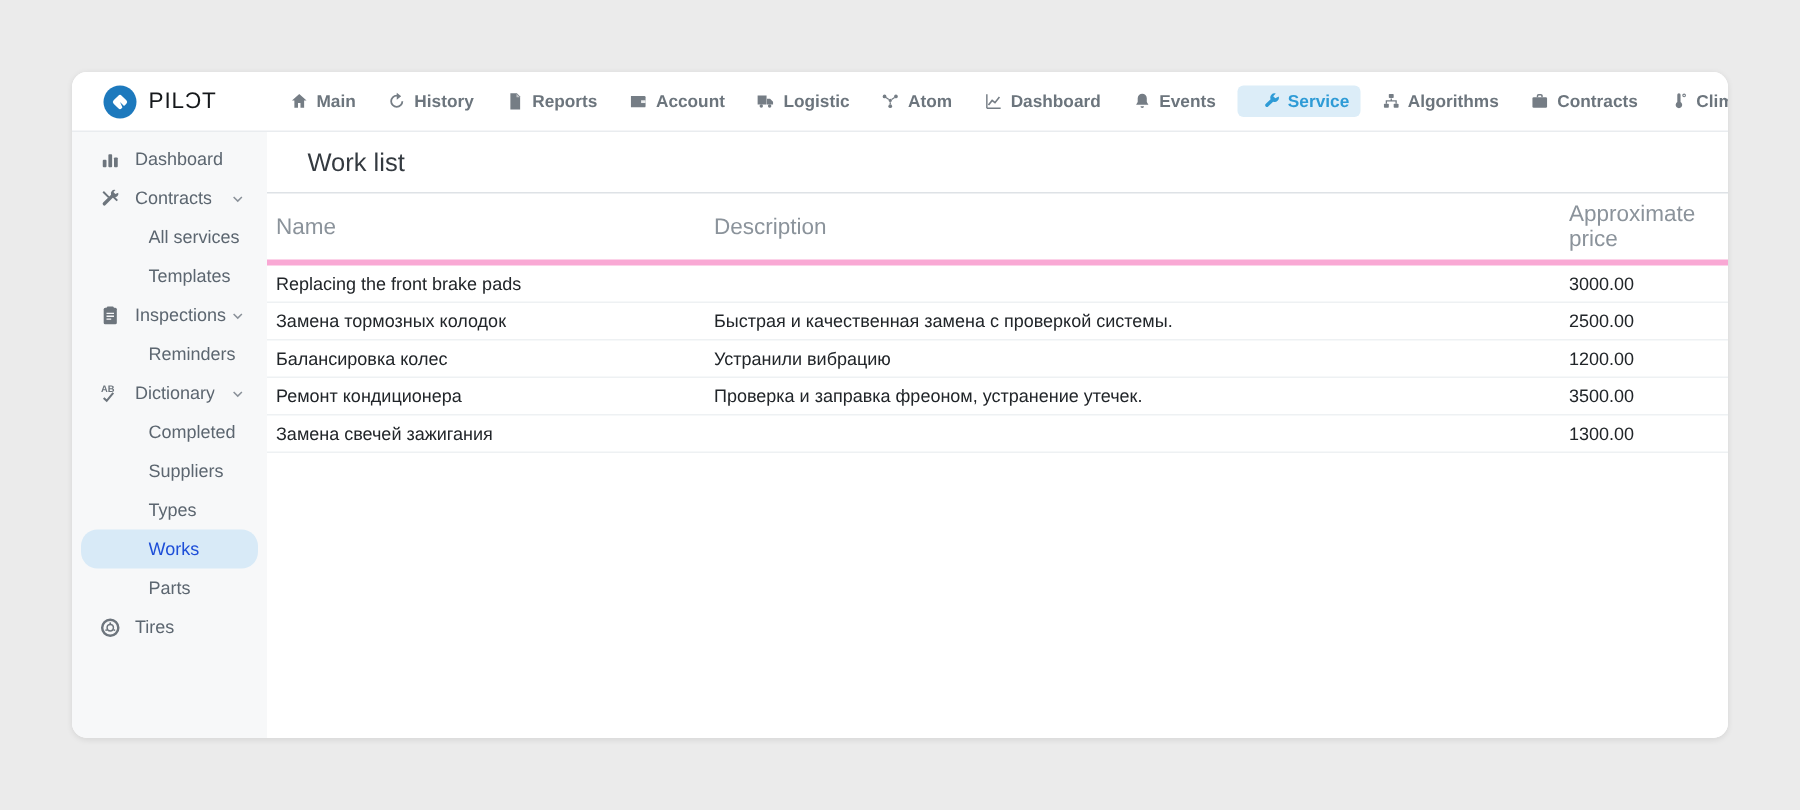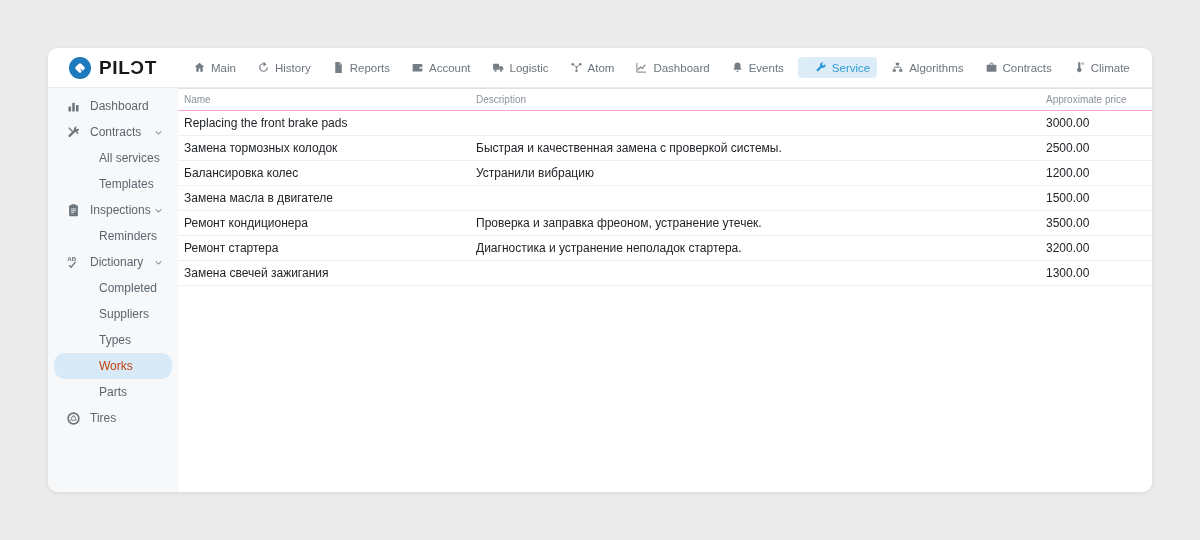"PILƆT" .brand-name { font-size: 19px -> 15px; font-weight: 700 -> 400 }
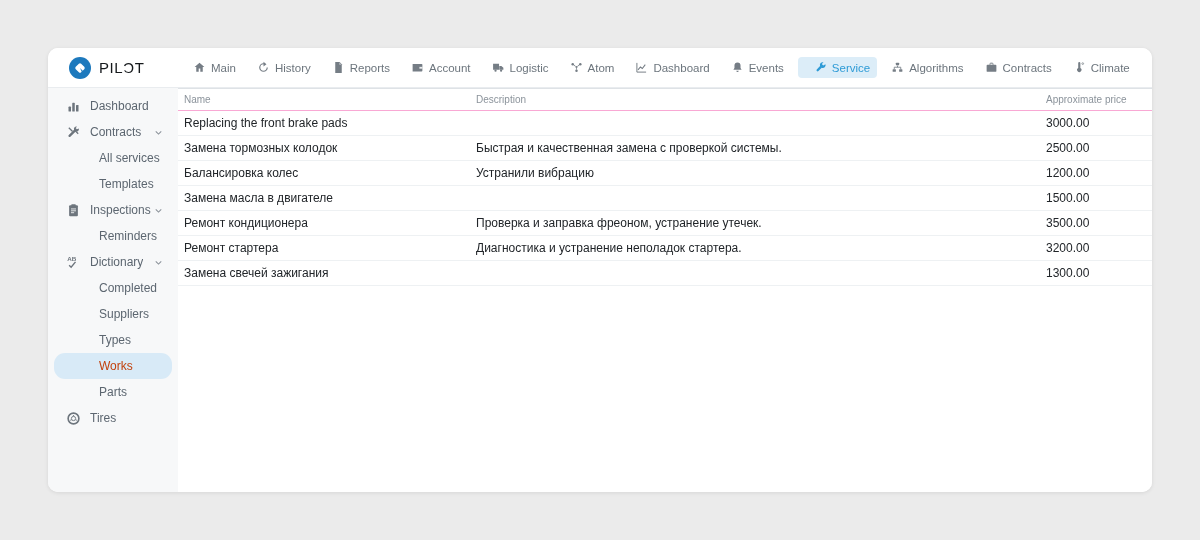"Main" .nav-item { font-weight: none -> bold }
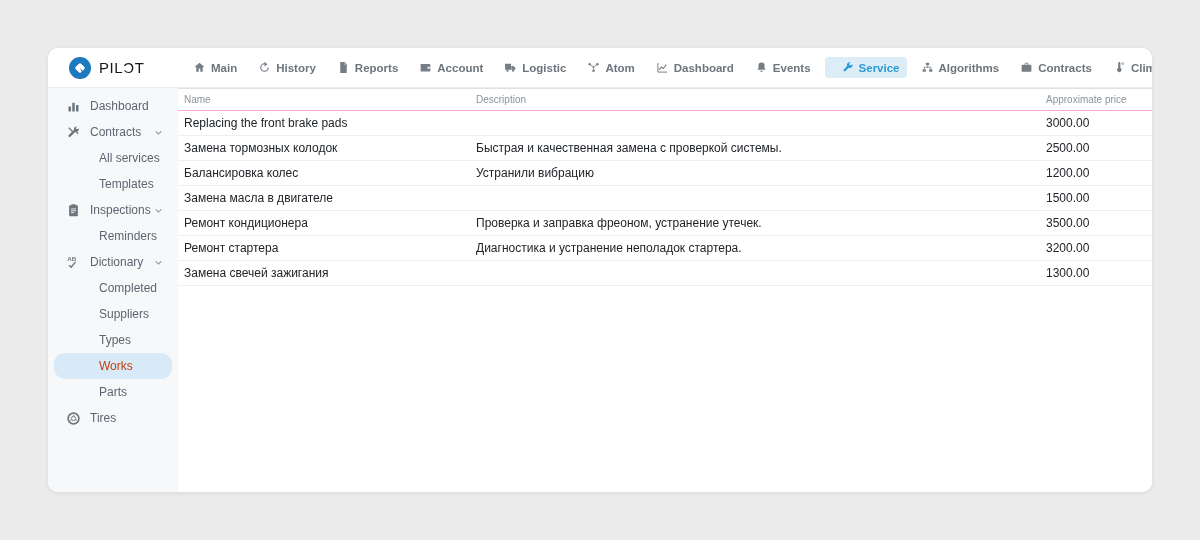"Work list" h1.page-title { html: none -> <h1>Work list</h1> }
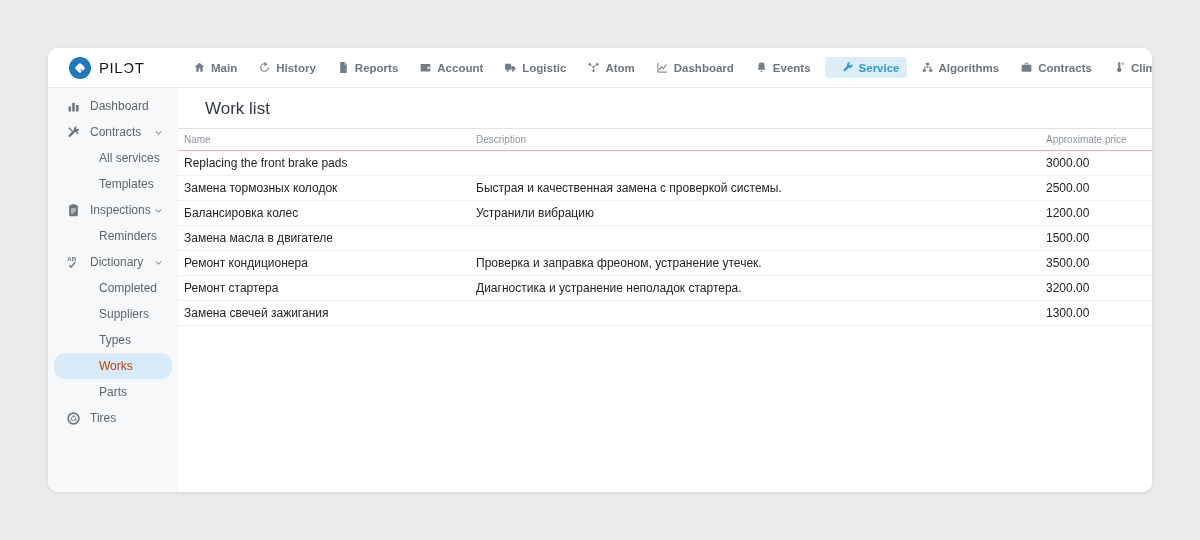"Name" .worklist th { border-bottom: 1px solid #f9a8d4 -> 4px solid #f9a8d4; font-size: 10px -> 15px }
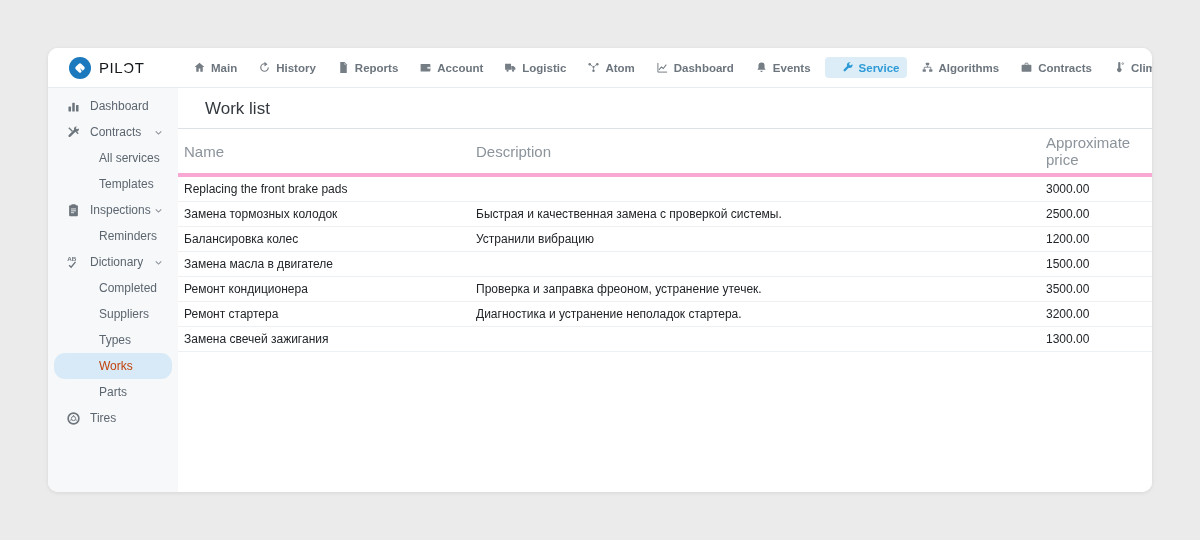"Замена масла в двигателе" tr { html: <tr> <td>Замена масла в двигателе</td> <td></td> <td>1500.00</td> </tr> -> none }
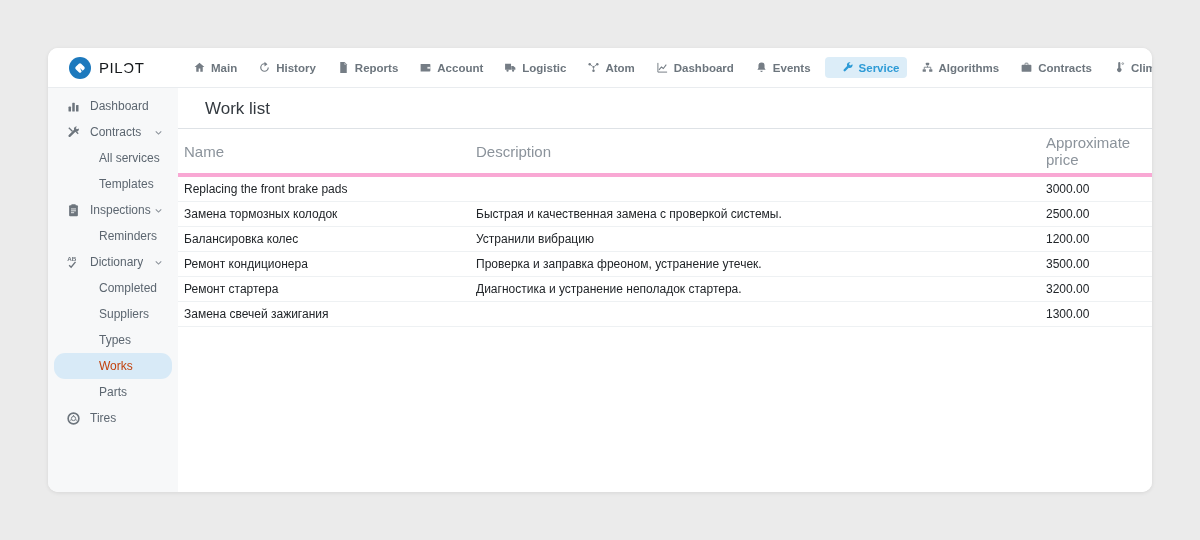"Ремонт стартера" tr { html: <tr> <td>Ремонт стартера</td> <td>Диагностика и устранение неполадок стартера.</td> <td>3200.00</td> </tr> -> none }
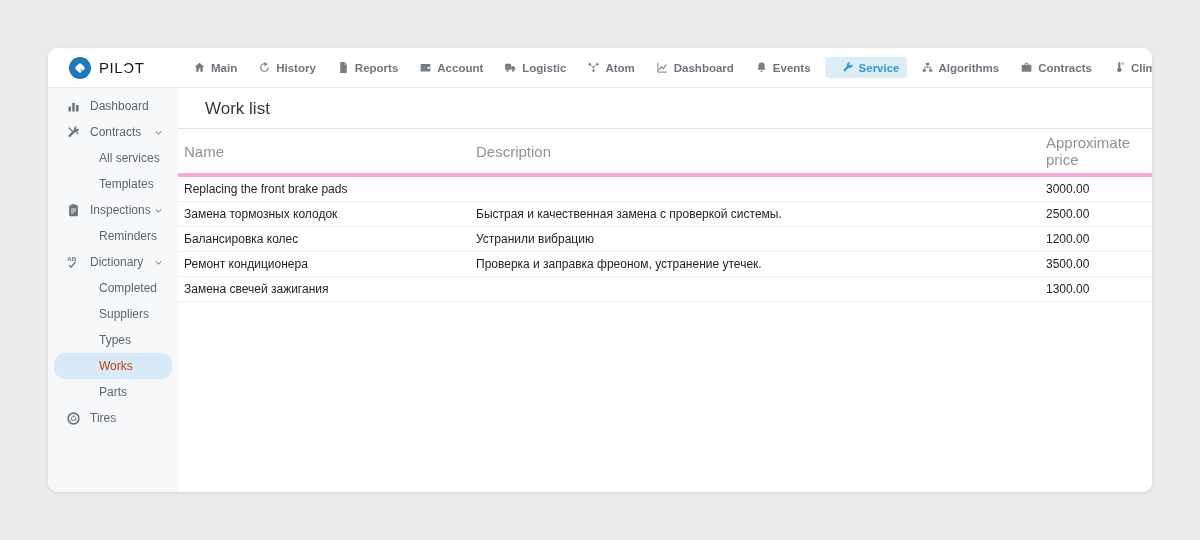"Works" .side-item.active { color: #c2410c -> #1d4ed8 }
